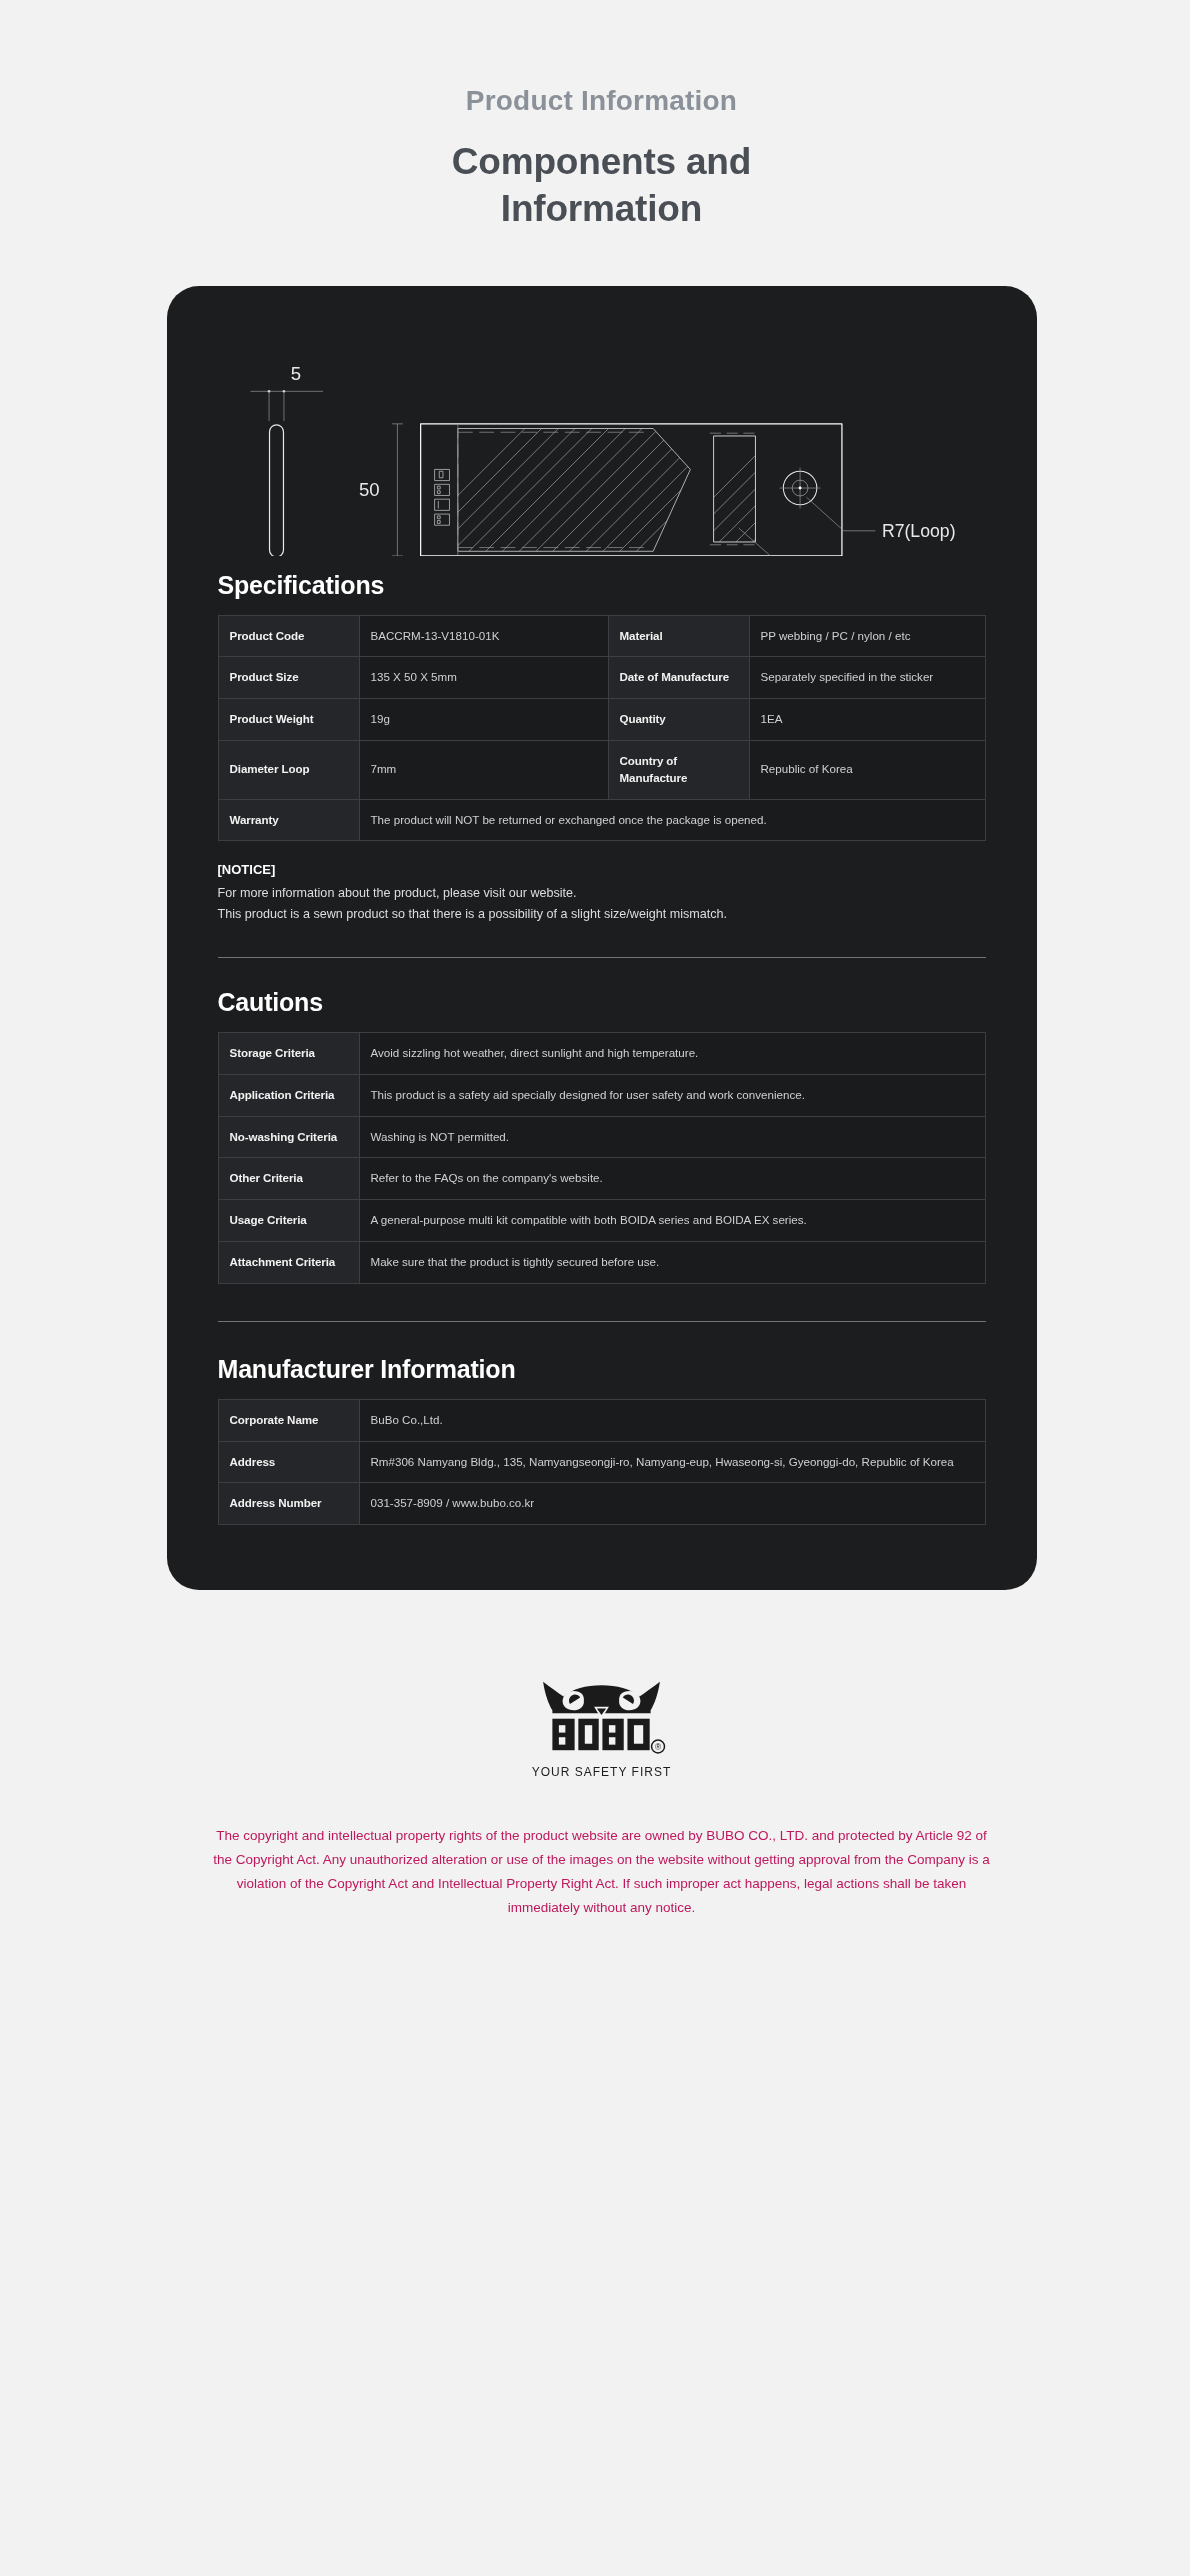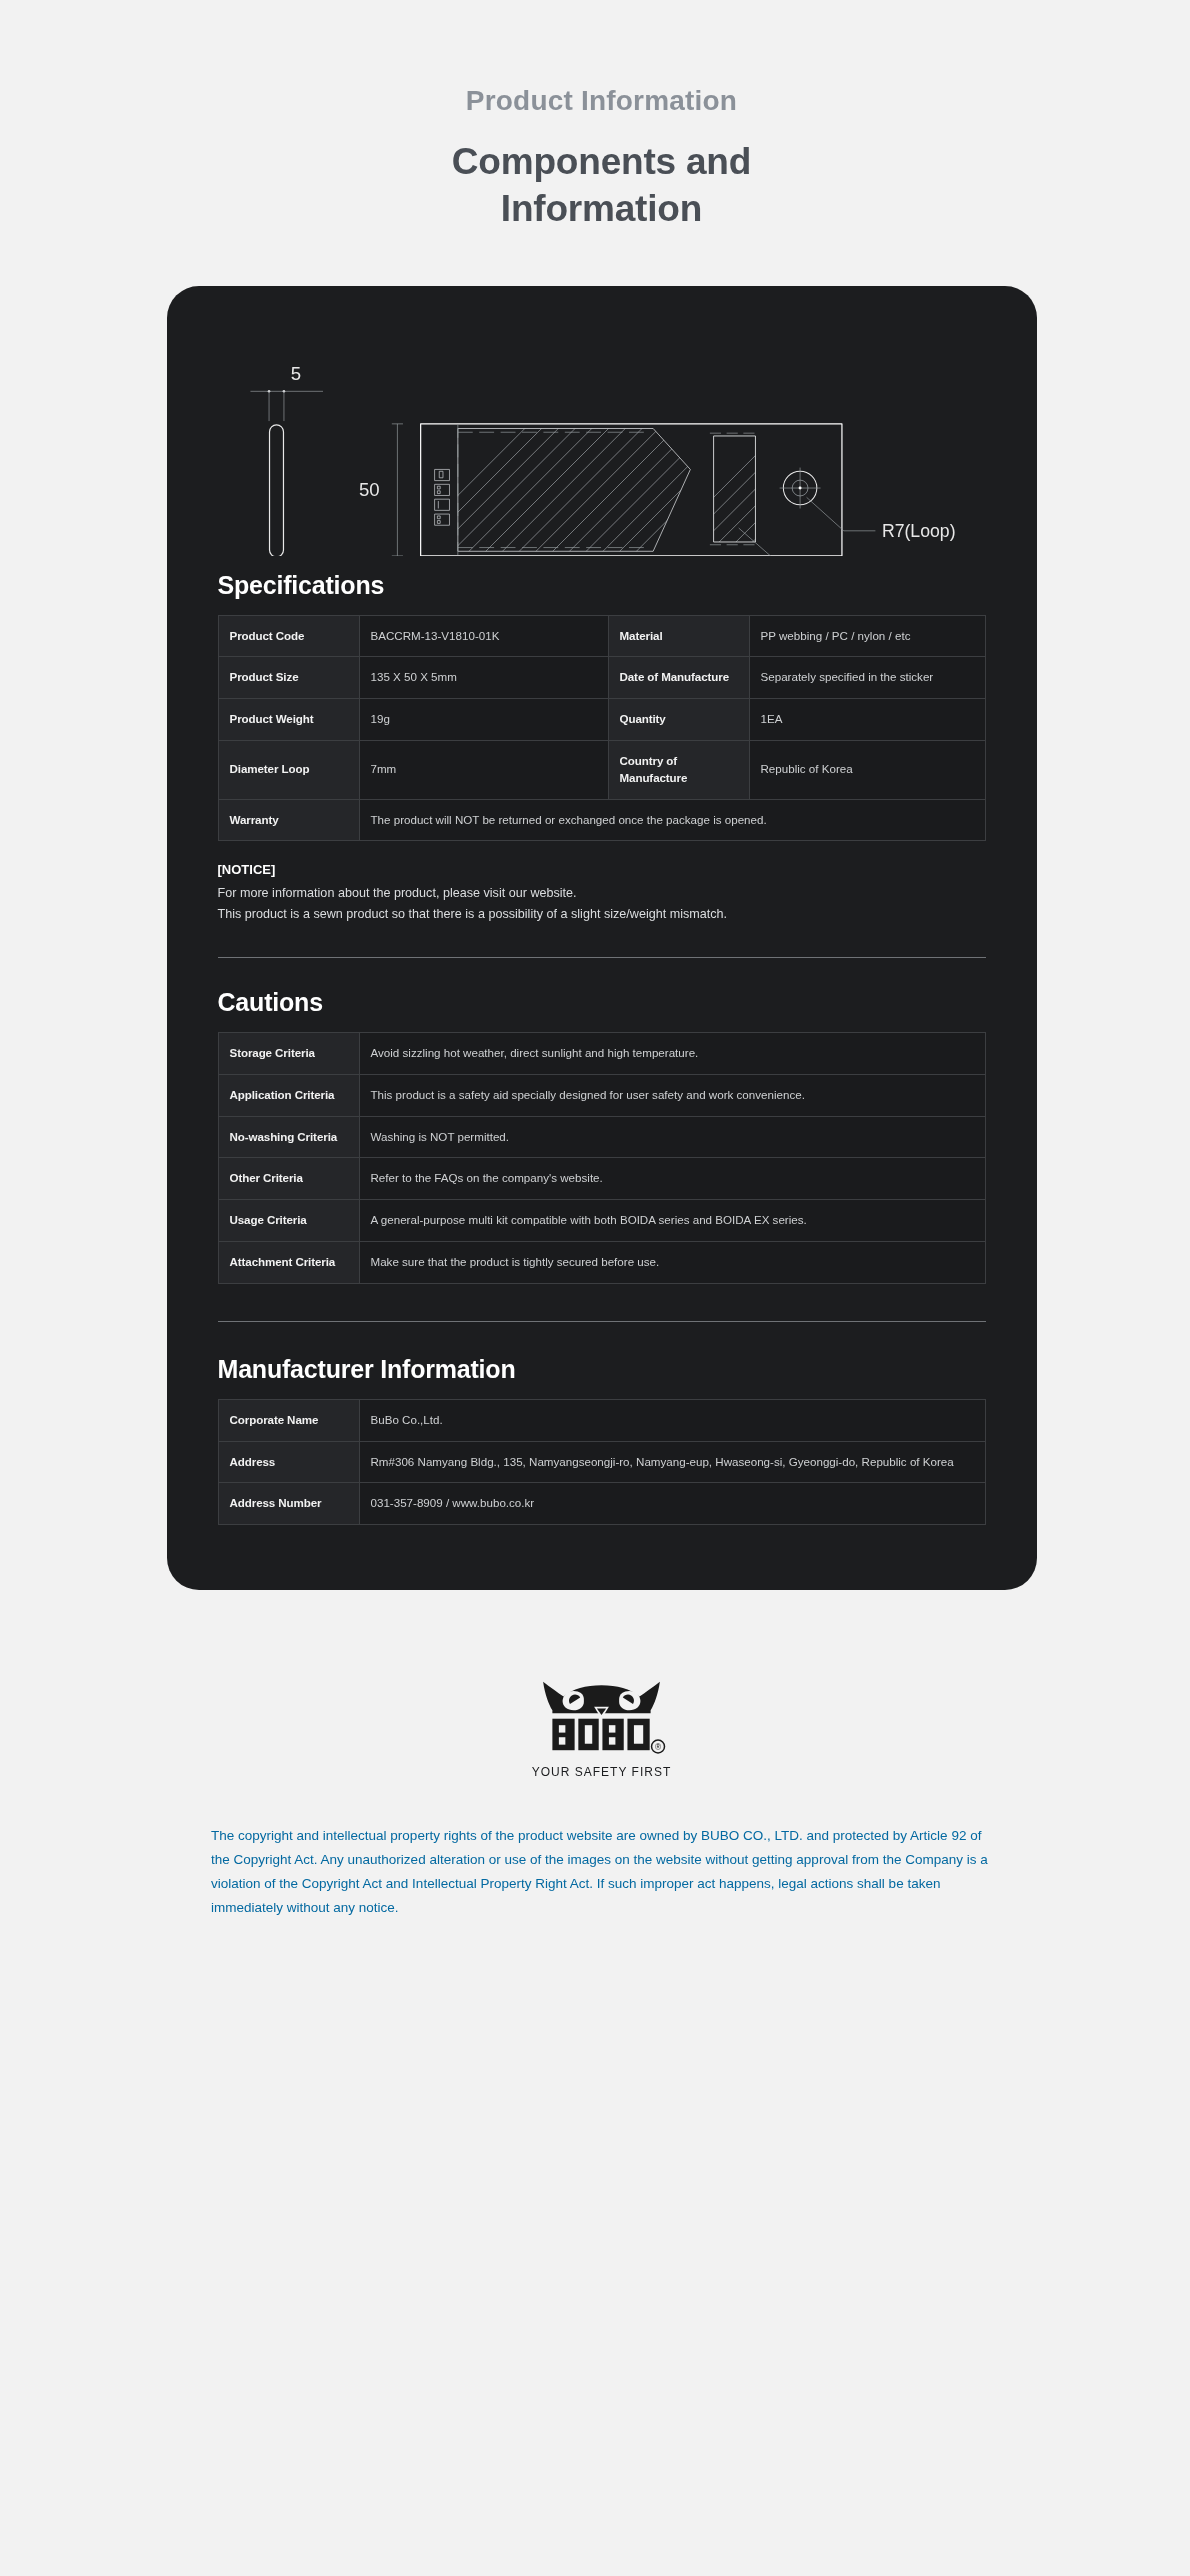"The copyright and intellectual property" .copyright { color: #0369a1 -> #be185d; text-align: left -> center }
